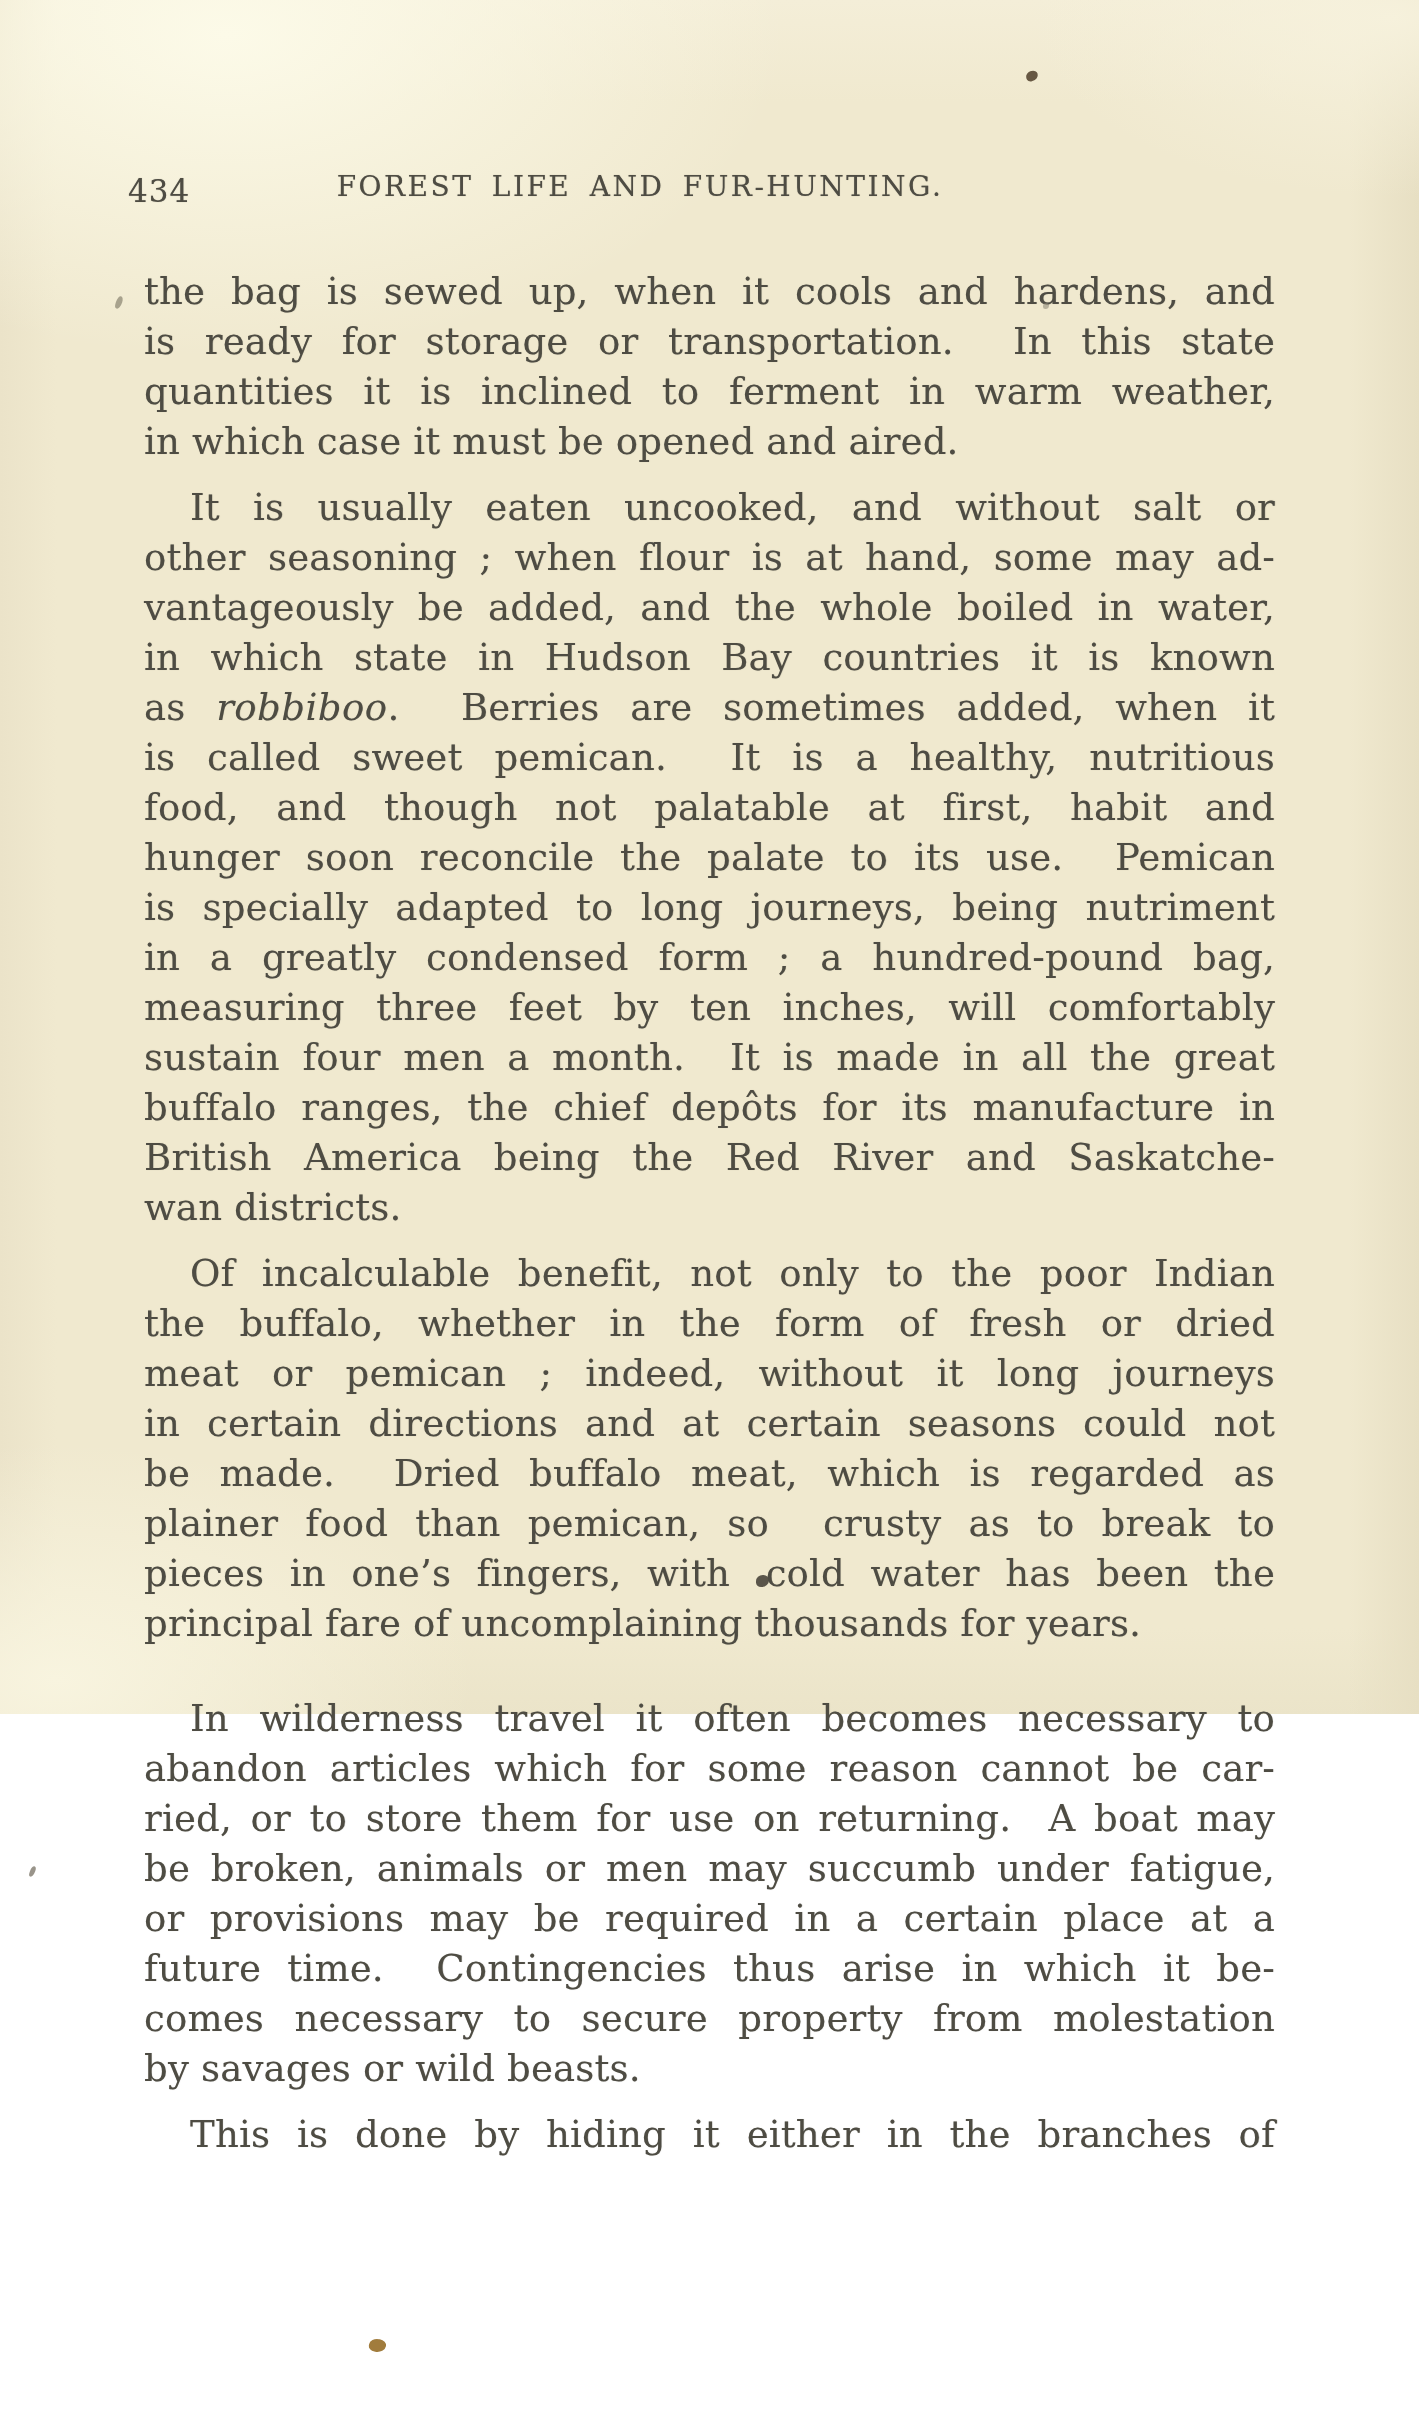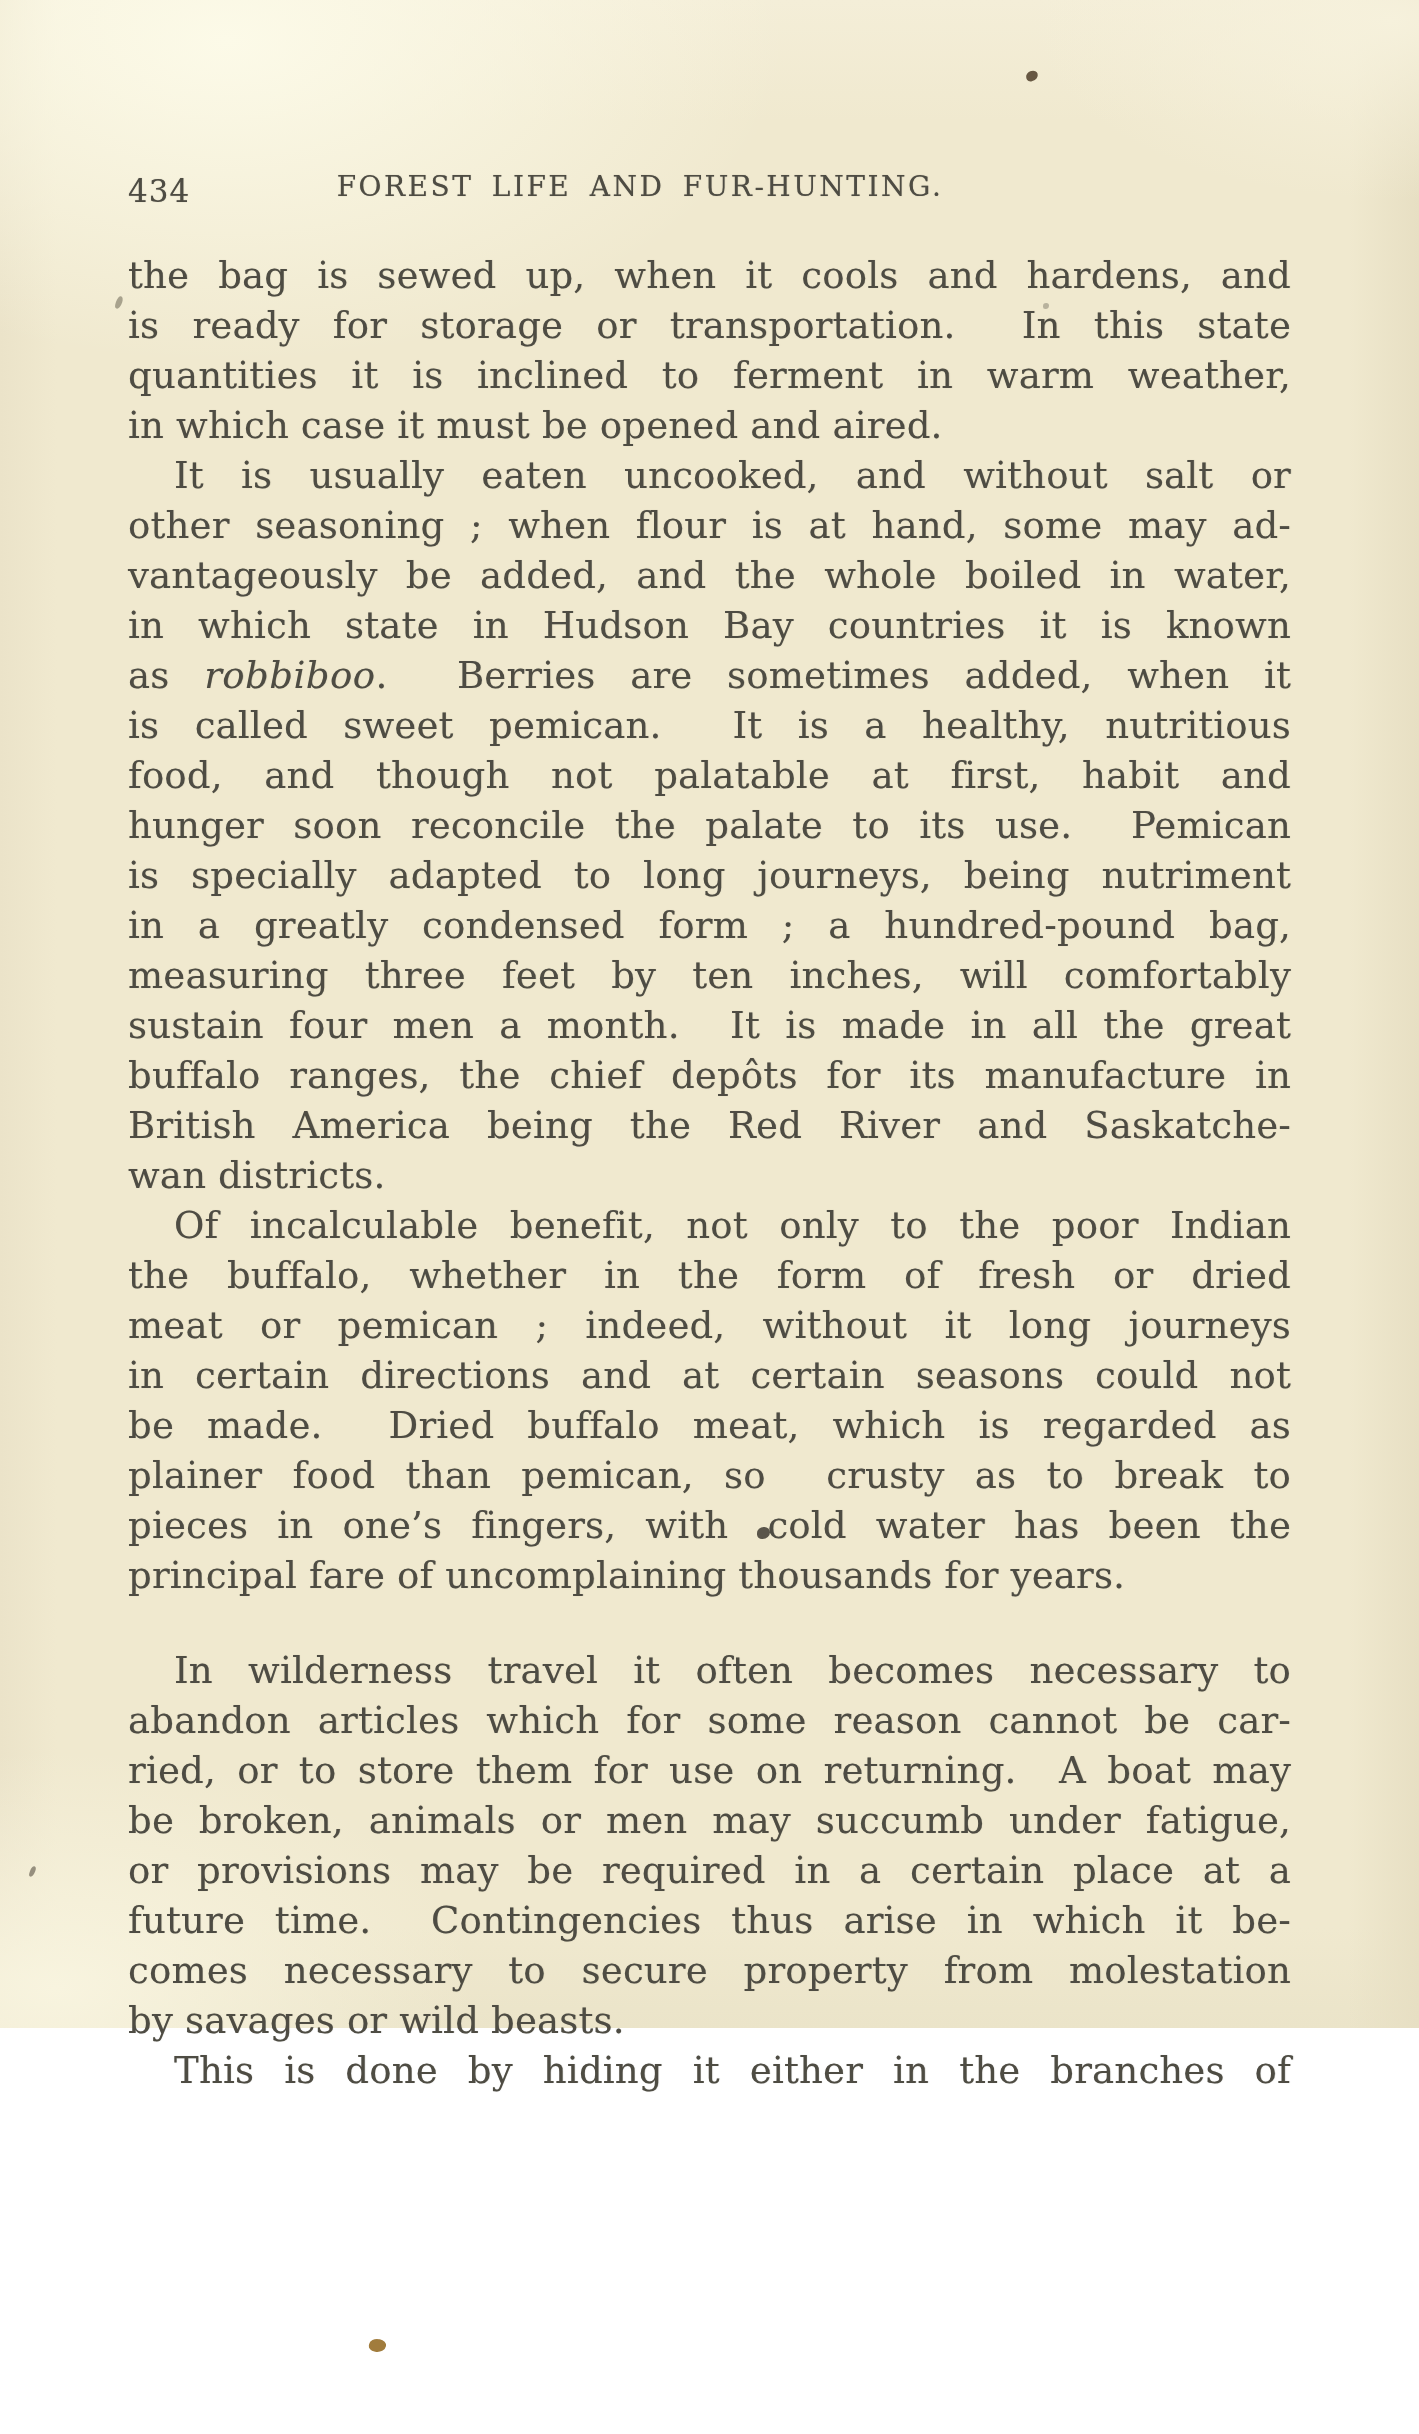"434" .page { height: 2028px -> 1714px }
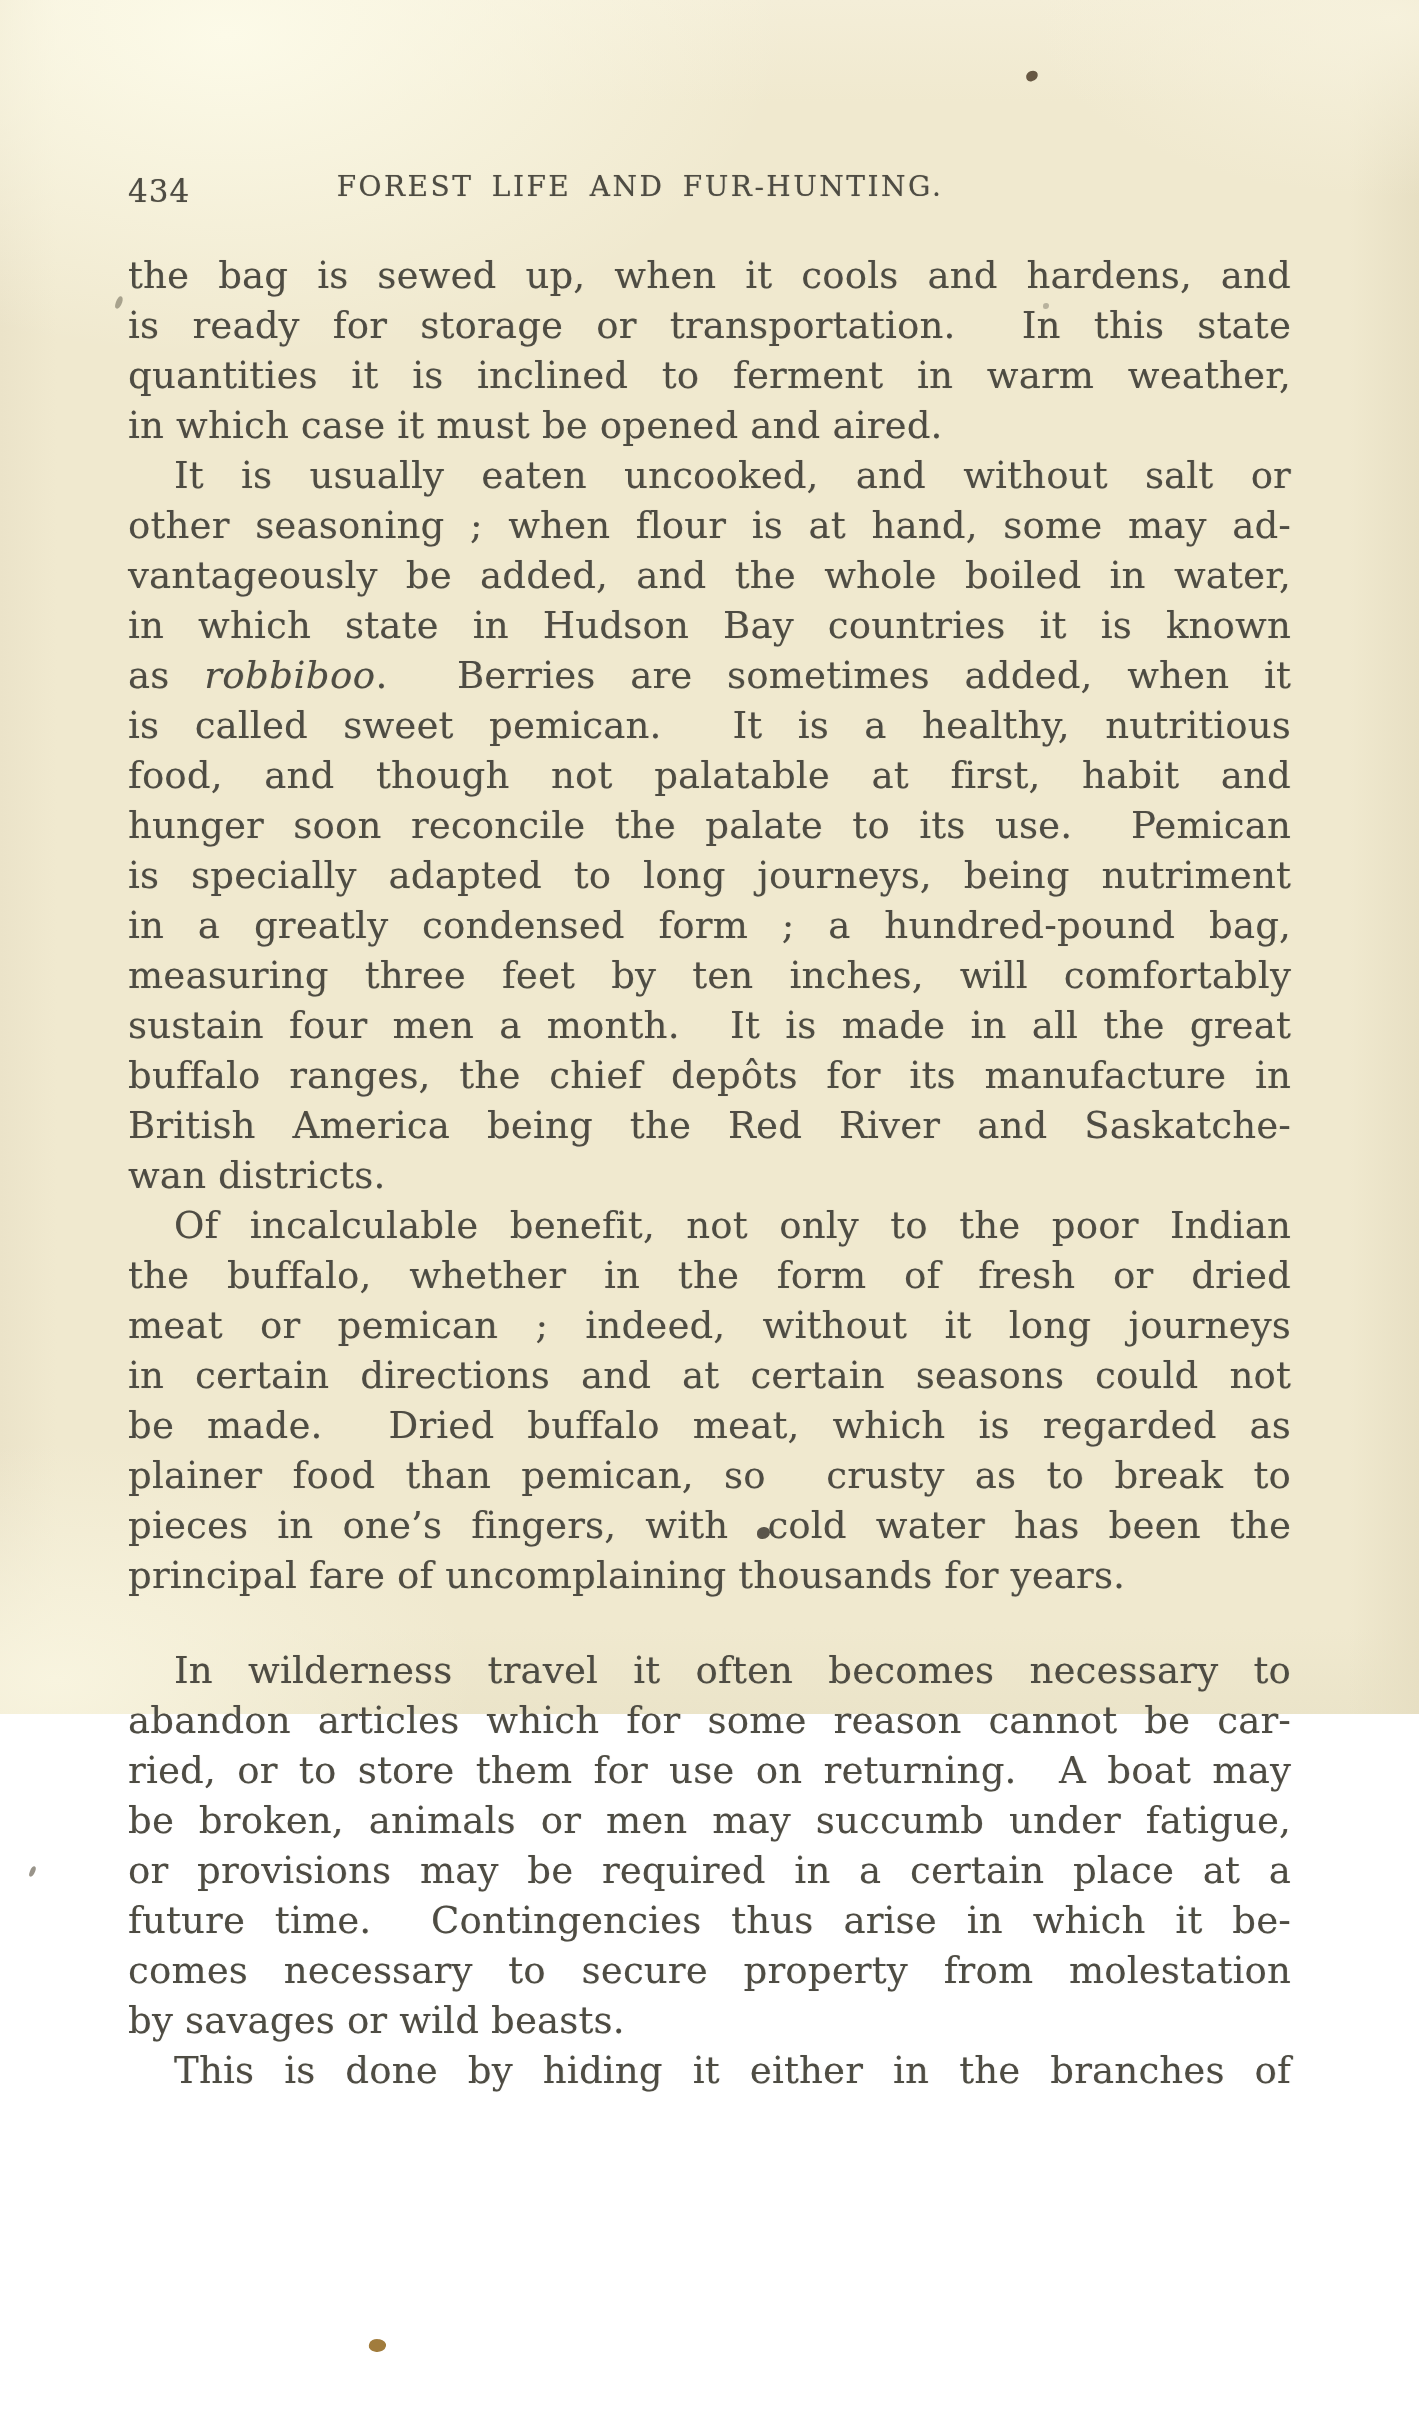"the bag is sewed up," .para { margin: 0 -> 16px }
